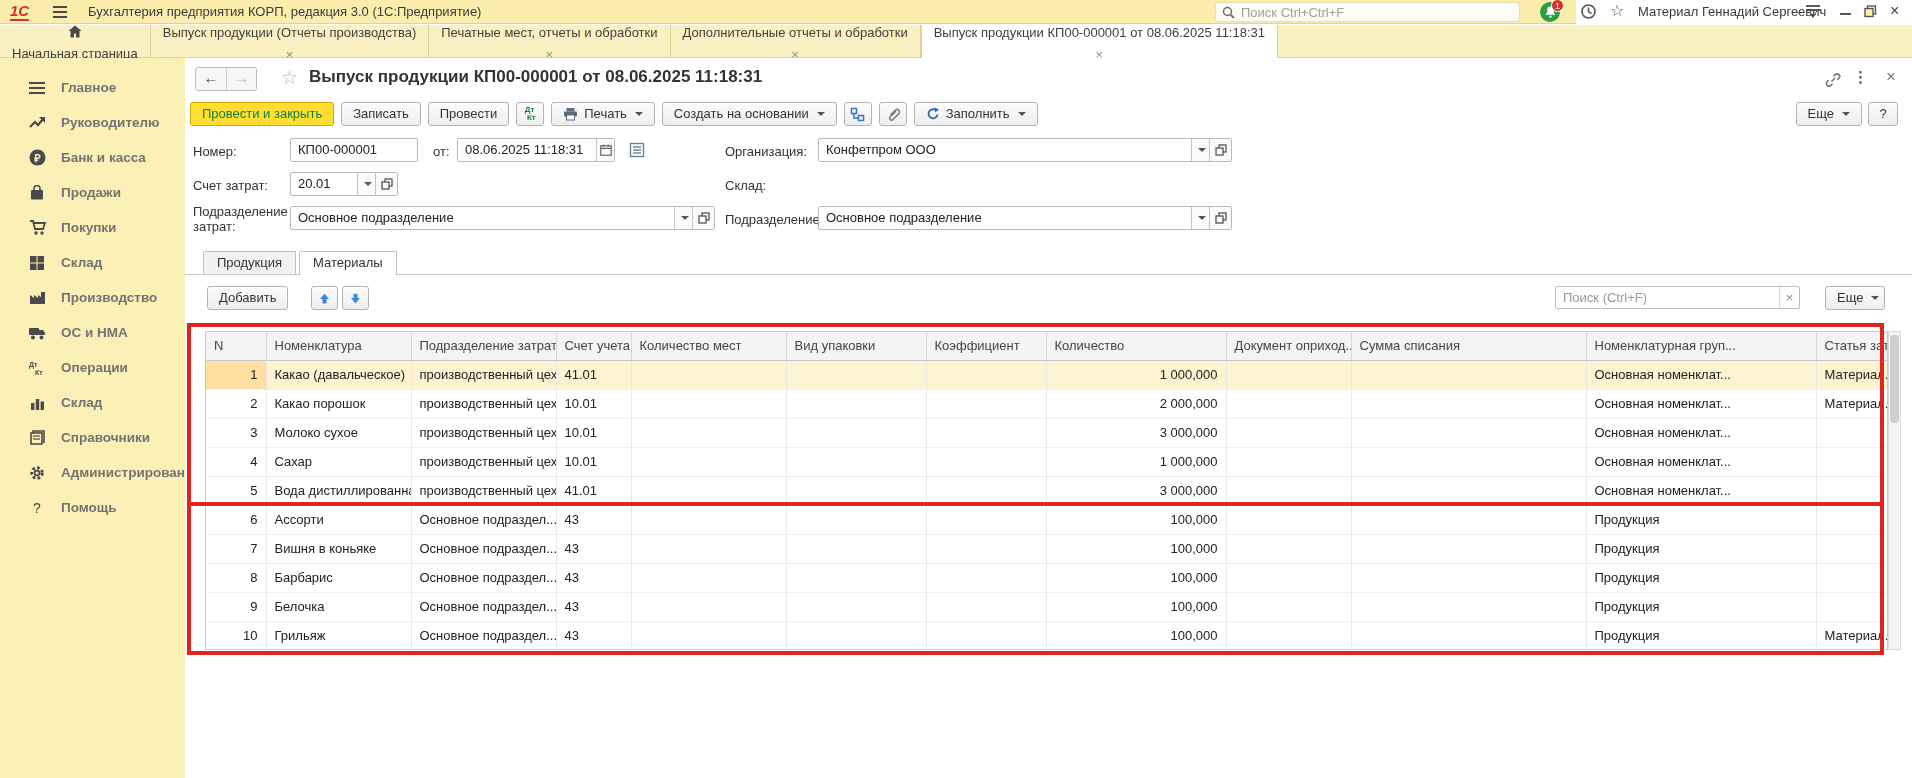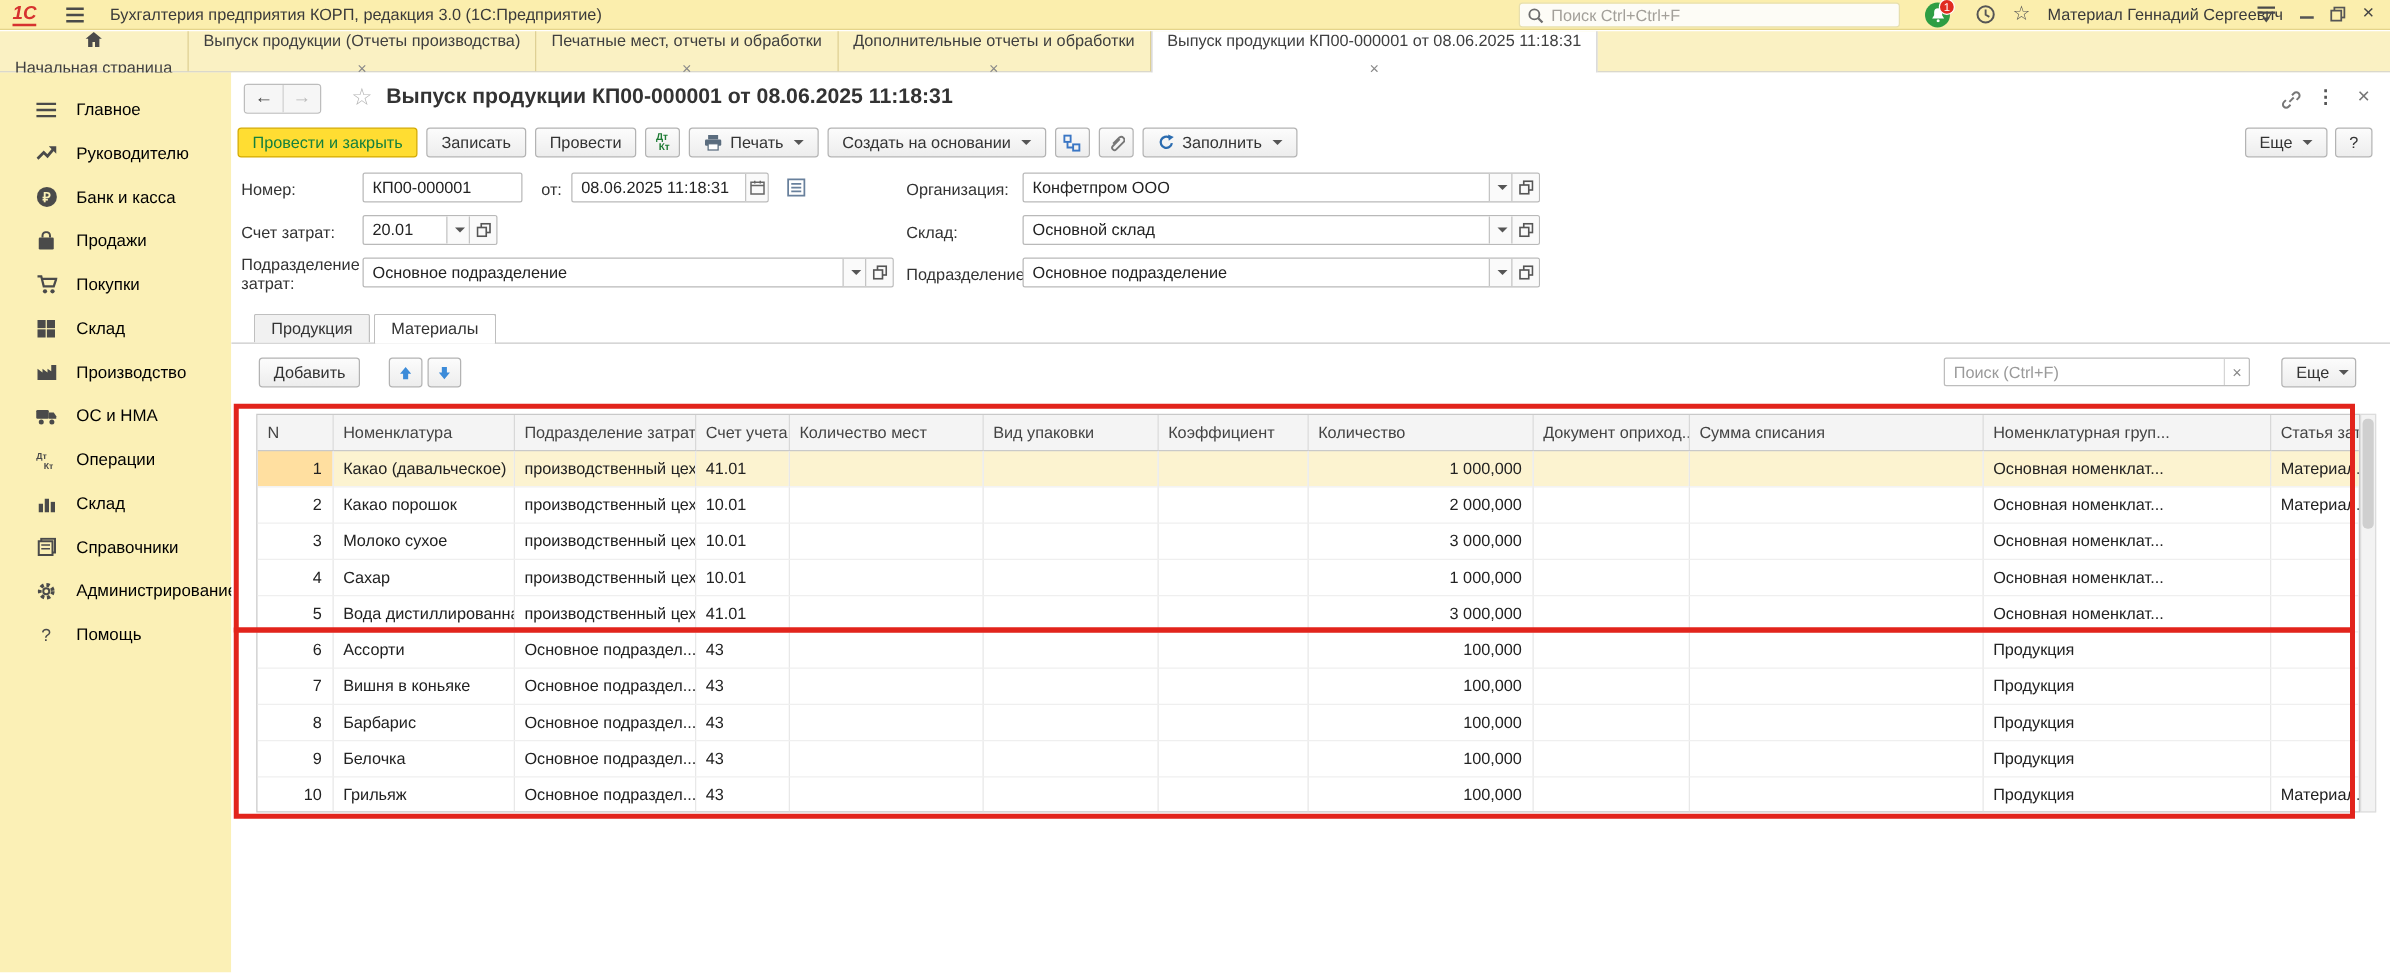"1С" .topbar { width: 1912px -> 1576px }
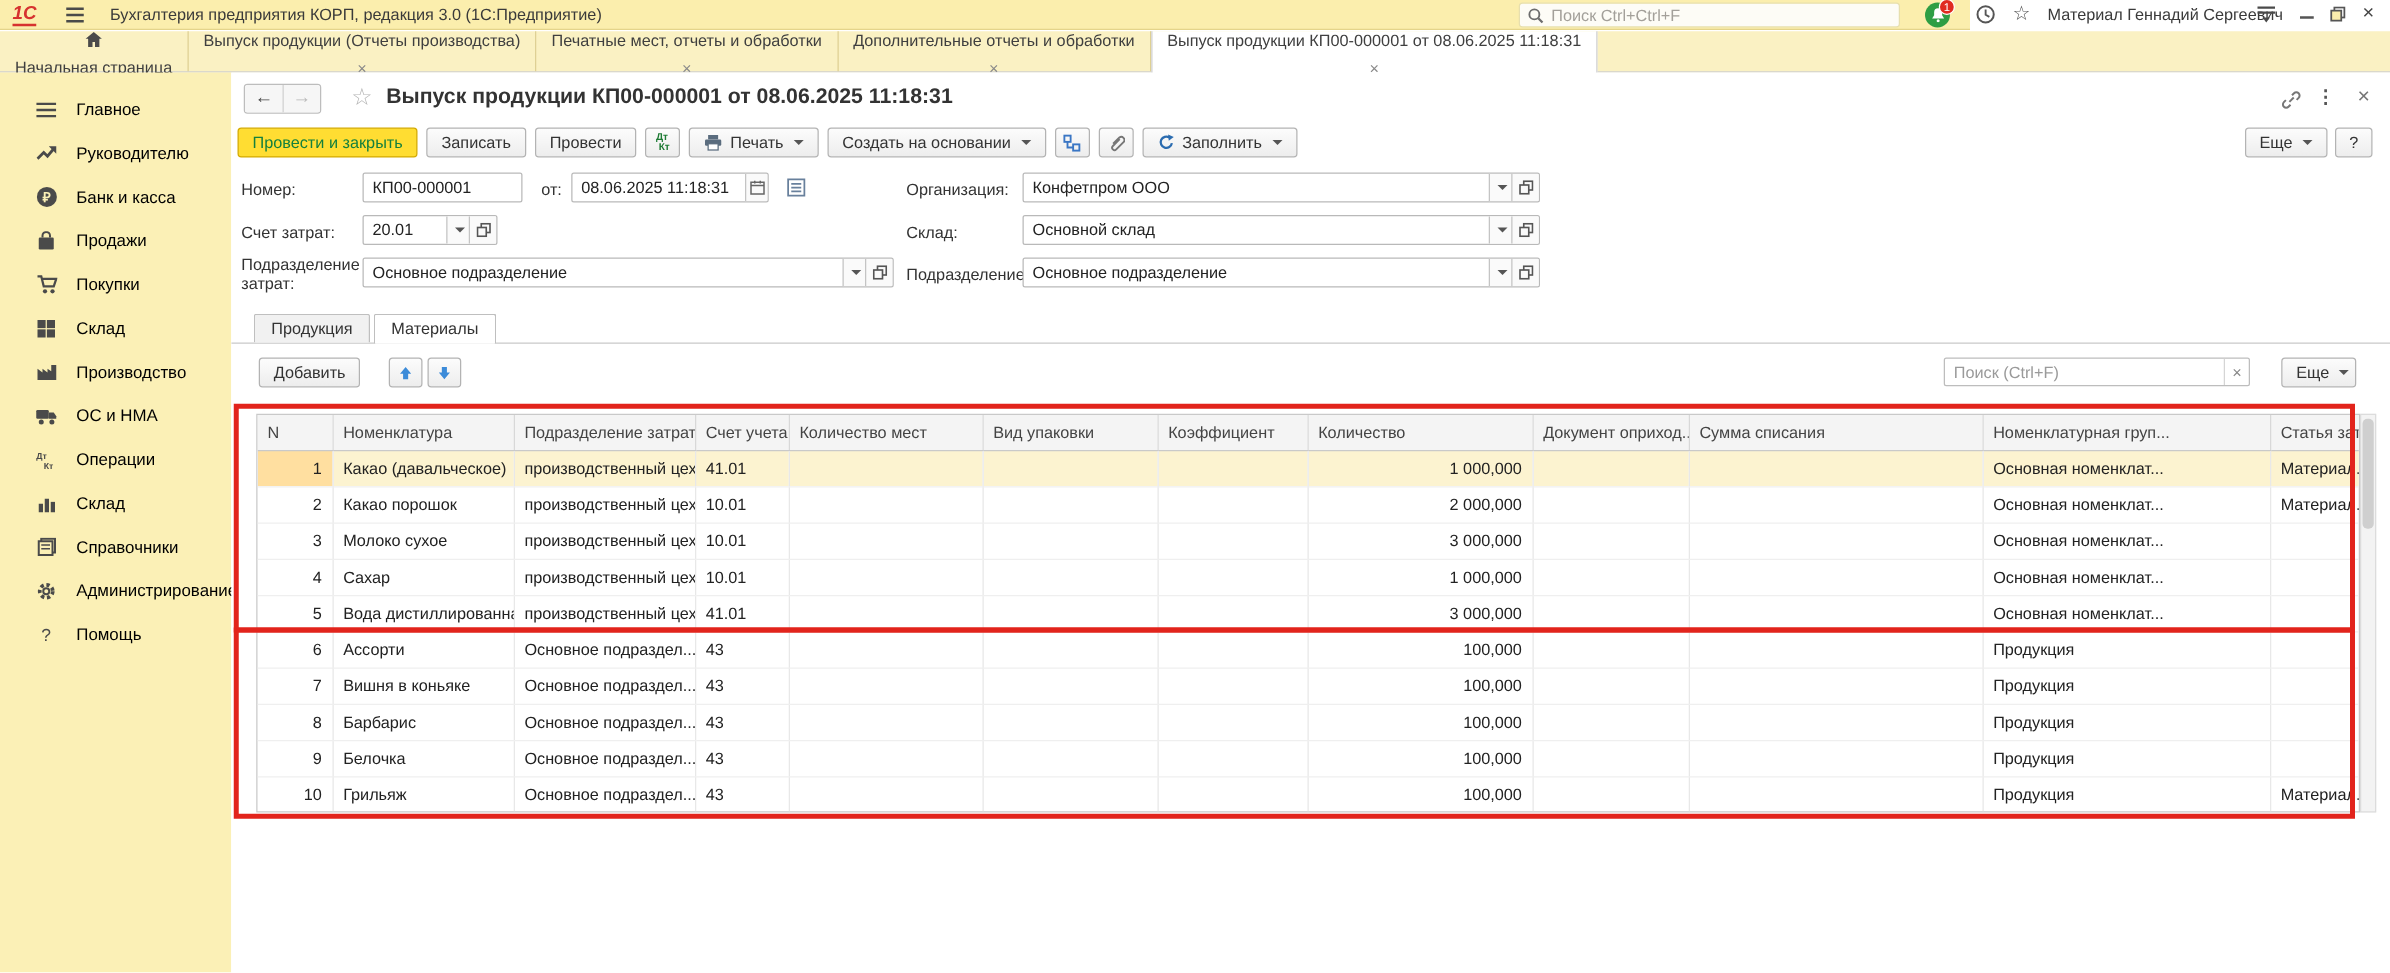"Главное" .side-item span.lbl { color: #000000 -> #737373; font-weight: none -> bold }
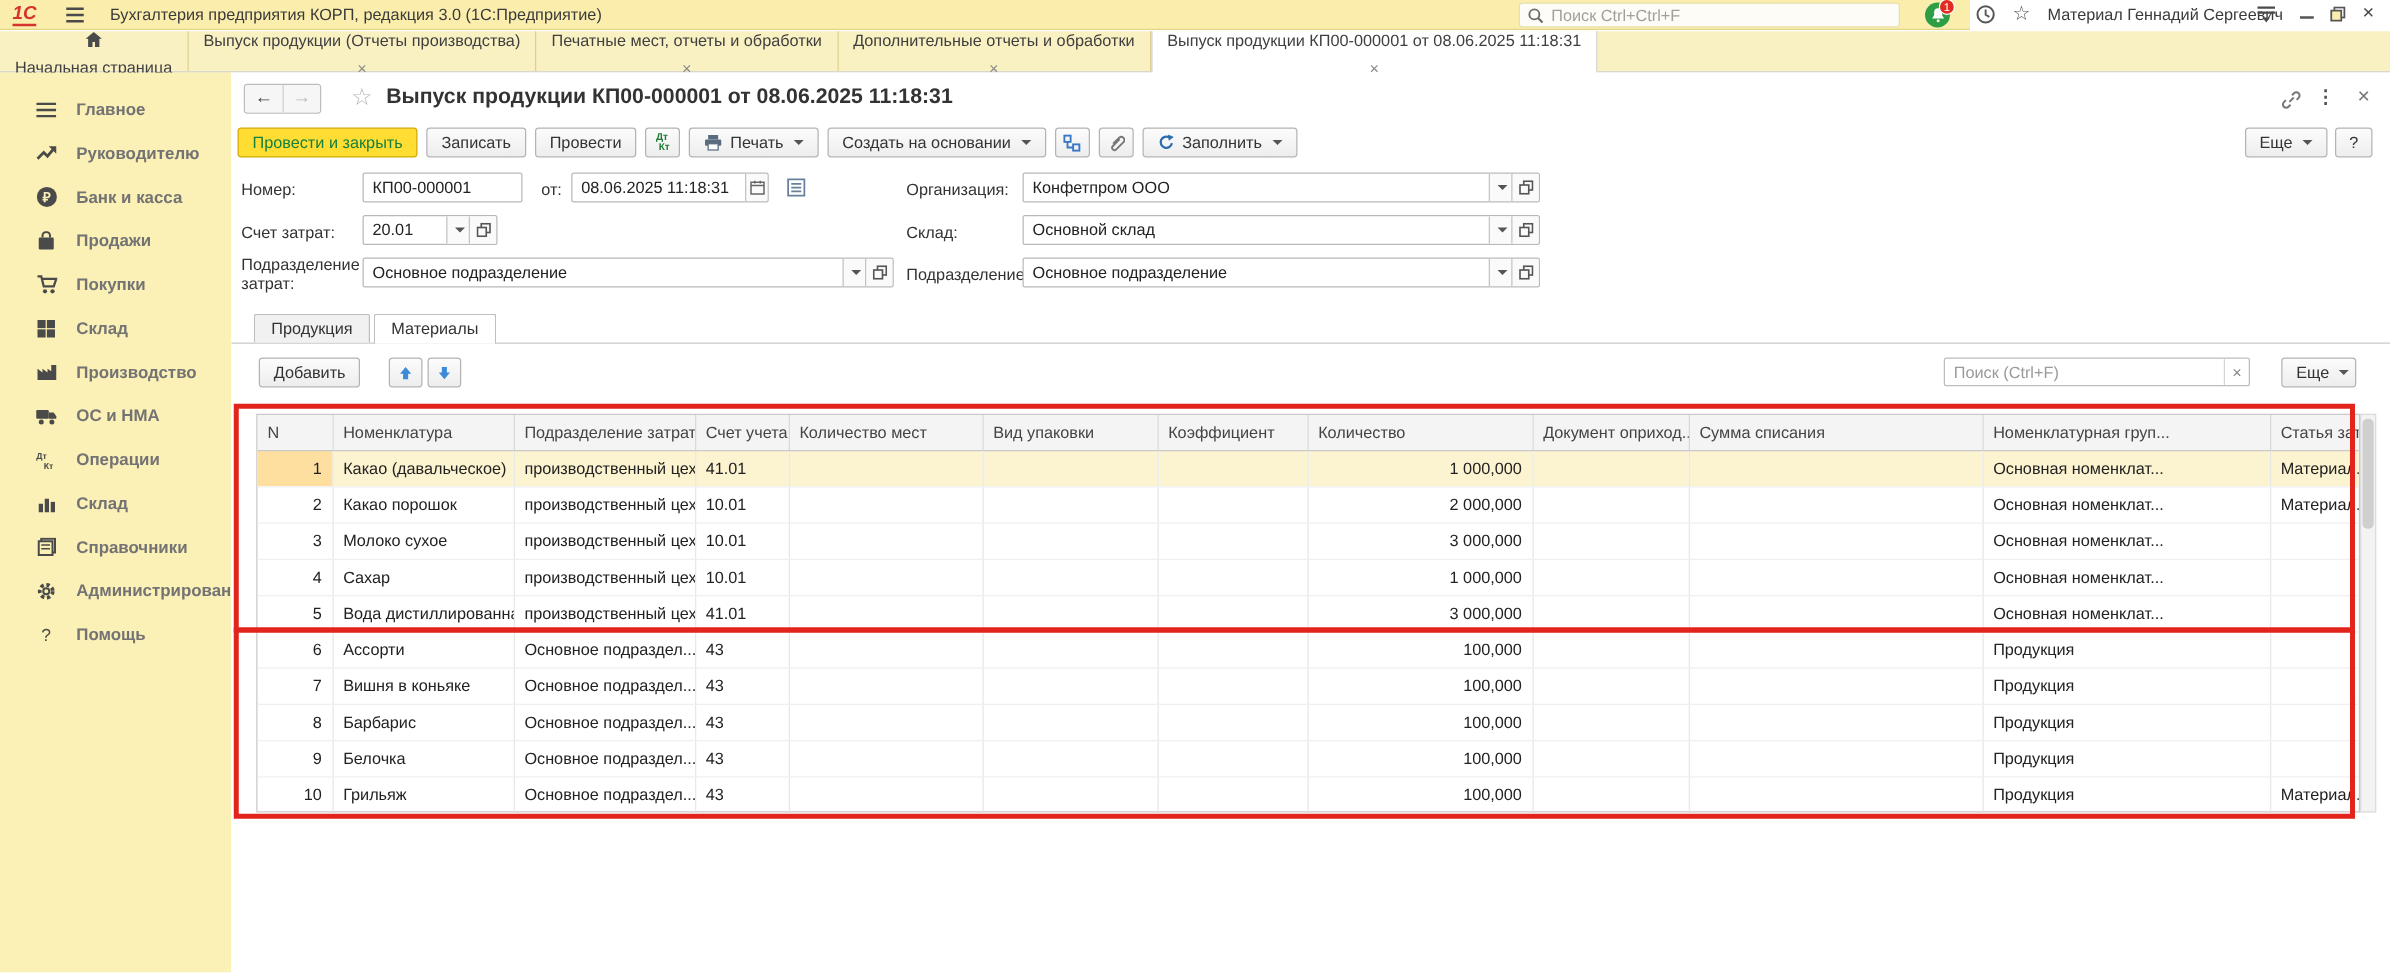"Основной склад" div.fwrap { html: <div> <span>Основной склад</span> <span> <span></span> </span> <span> <svg> <rect></rect> <rect></rect> </svg> </span> </div> -> none }
